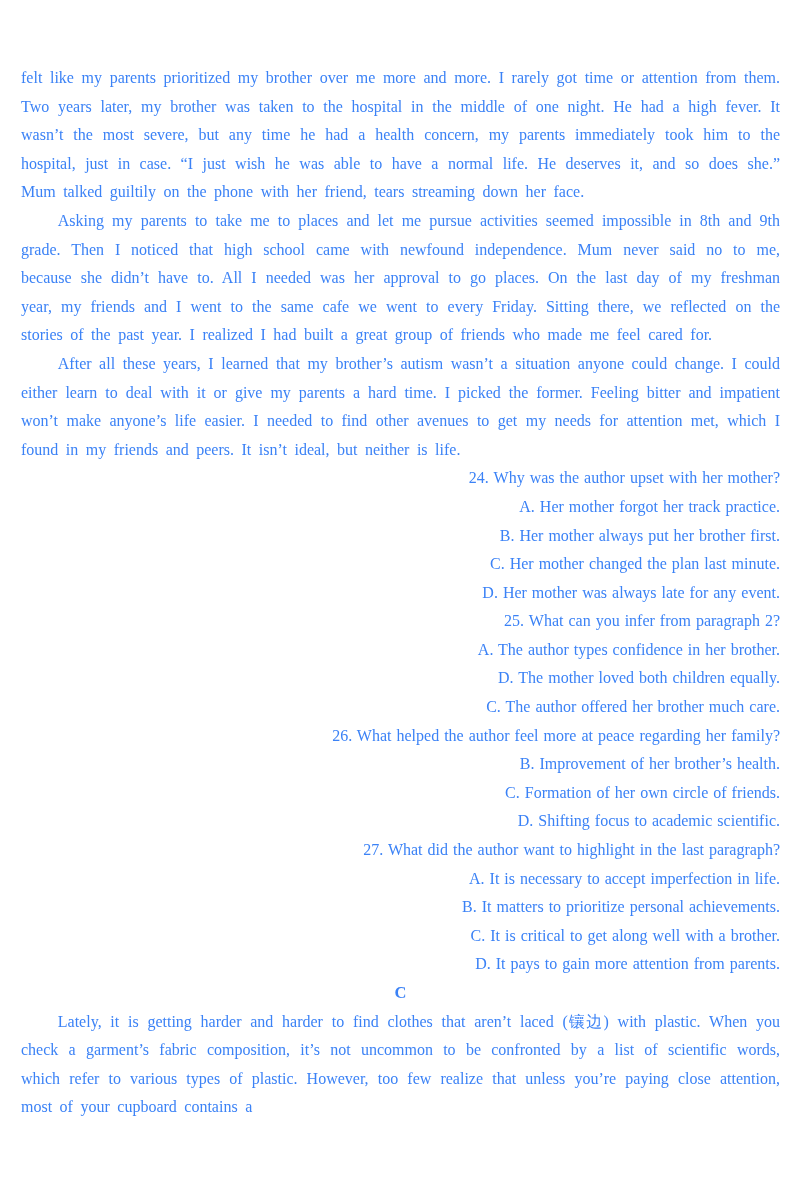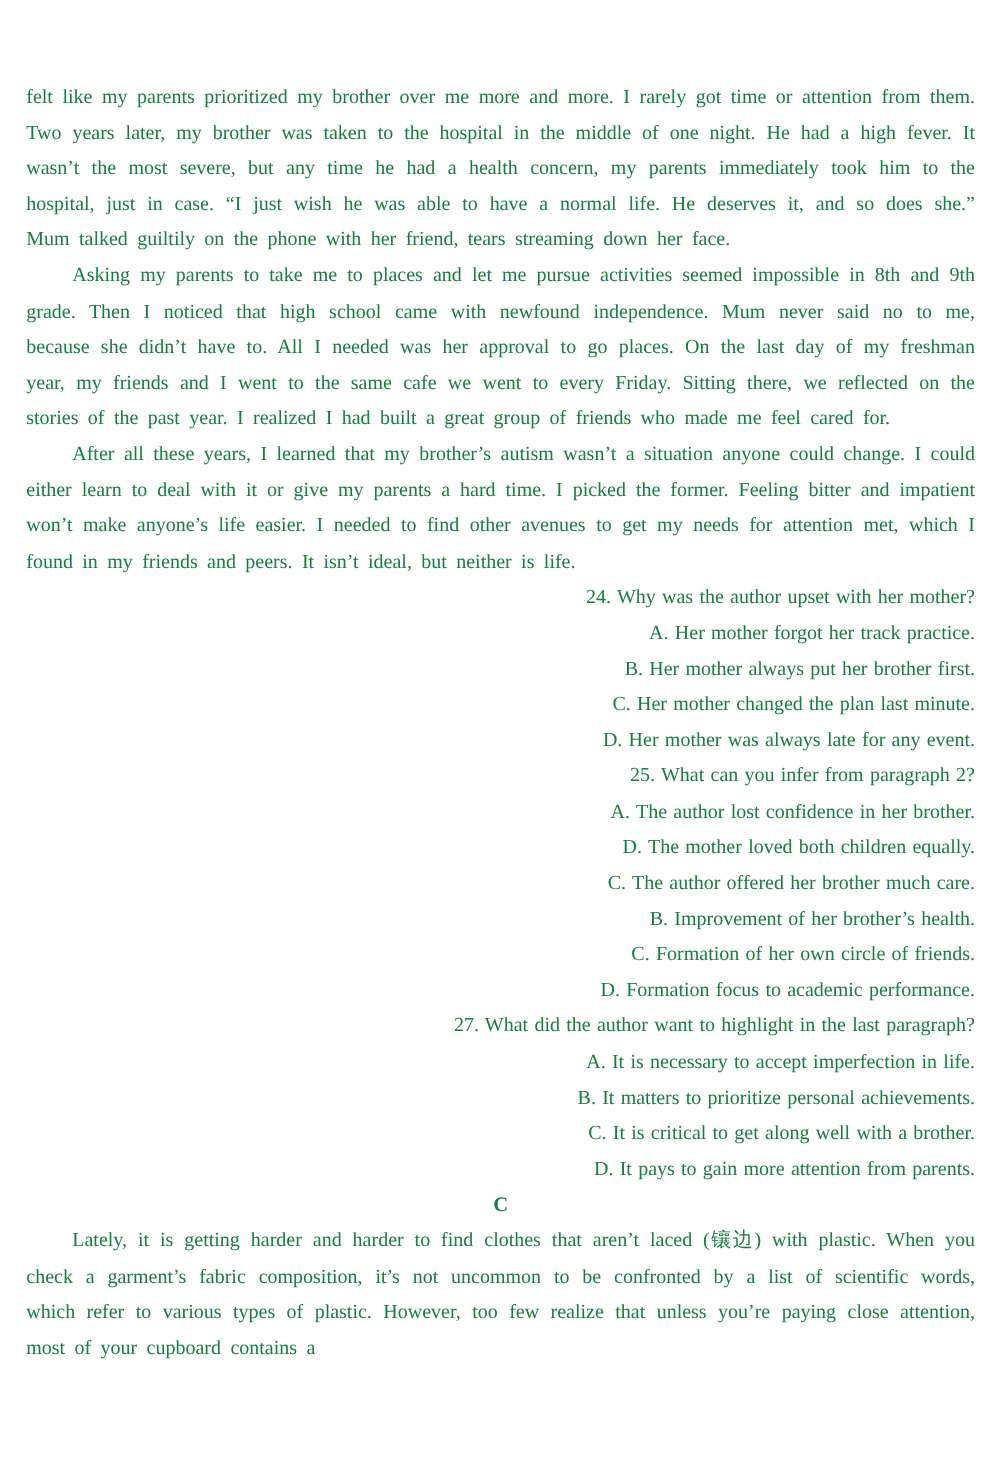"felt like my parents prioritized" .page { color: #15803d -> #3b82f6 }
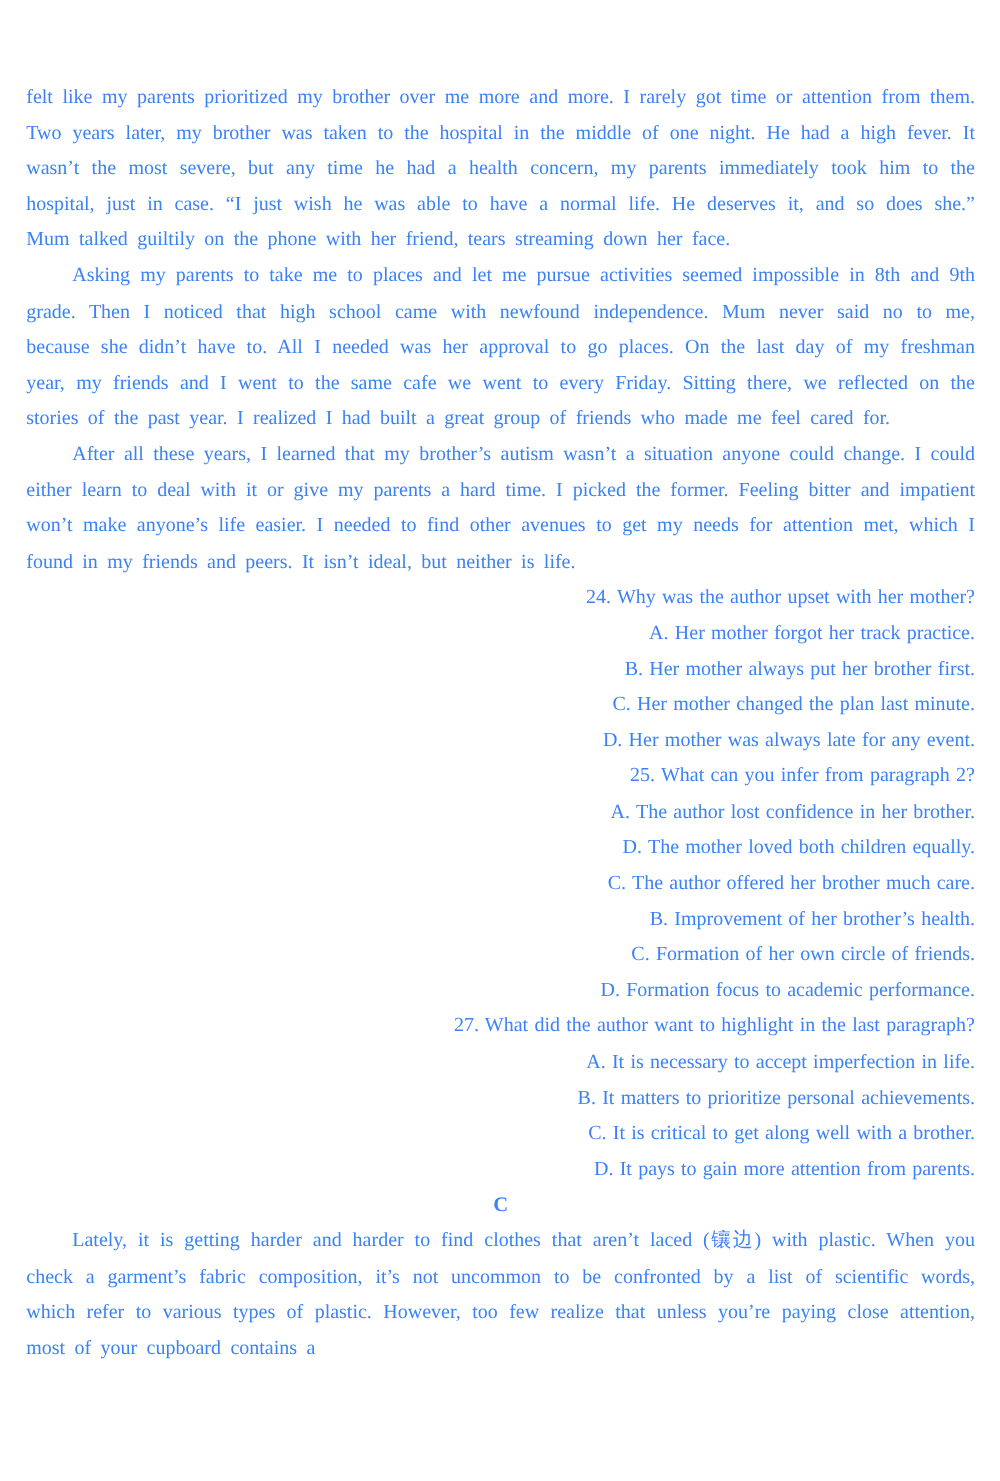"A. The author lost confidence" p.qline { text: lost -> types }
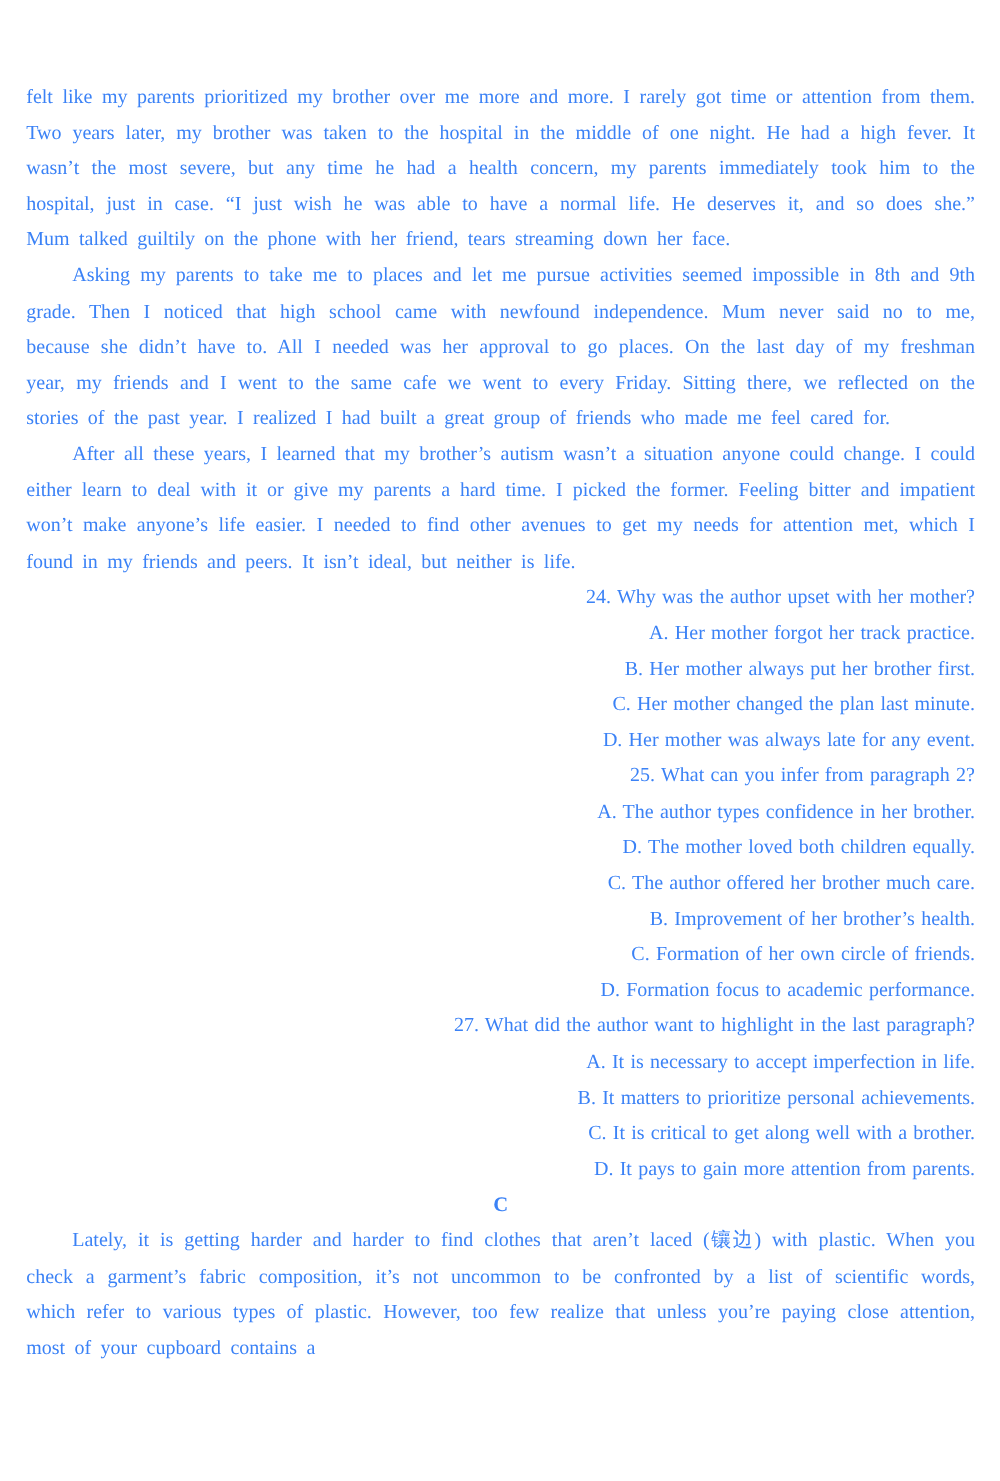"26. What helped the author" p.qline { html: none -> <p>26. What helped the author feel more at peace regarding her family?</p> }
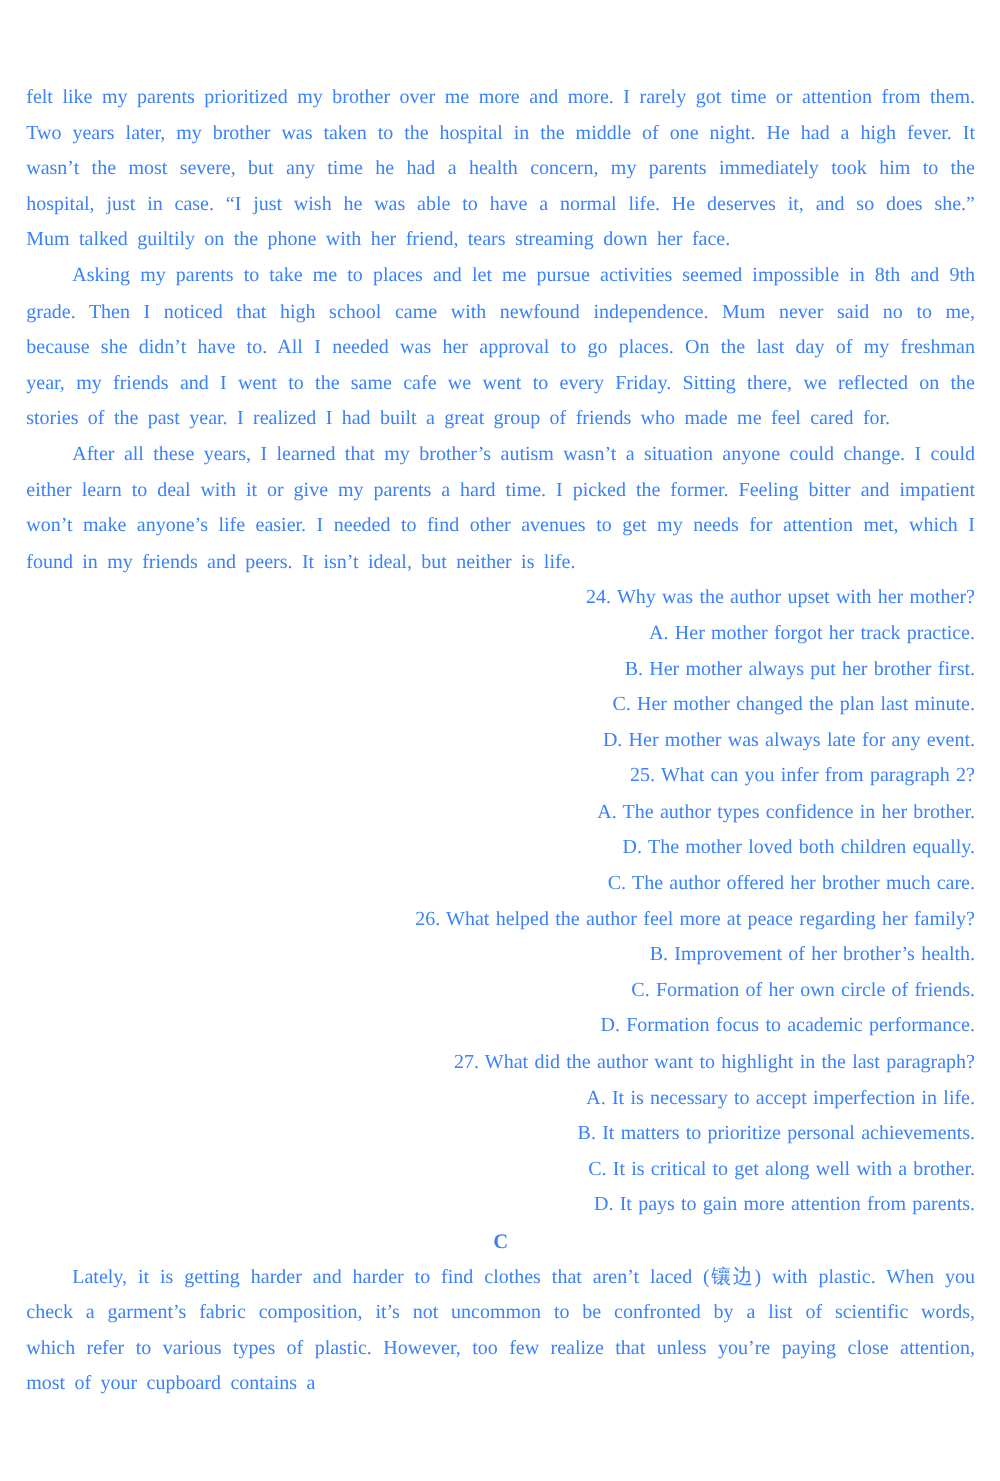"D. Formation focus to academic" p.qline { text: Formation focus to academic performance -> Shifting focus to academic scientific }
